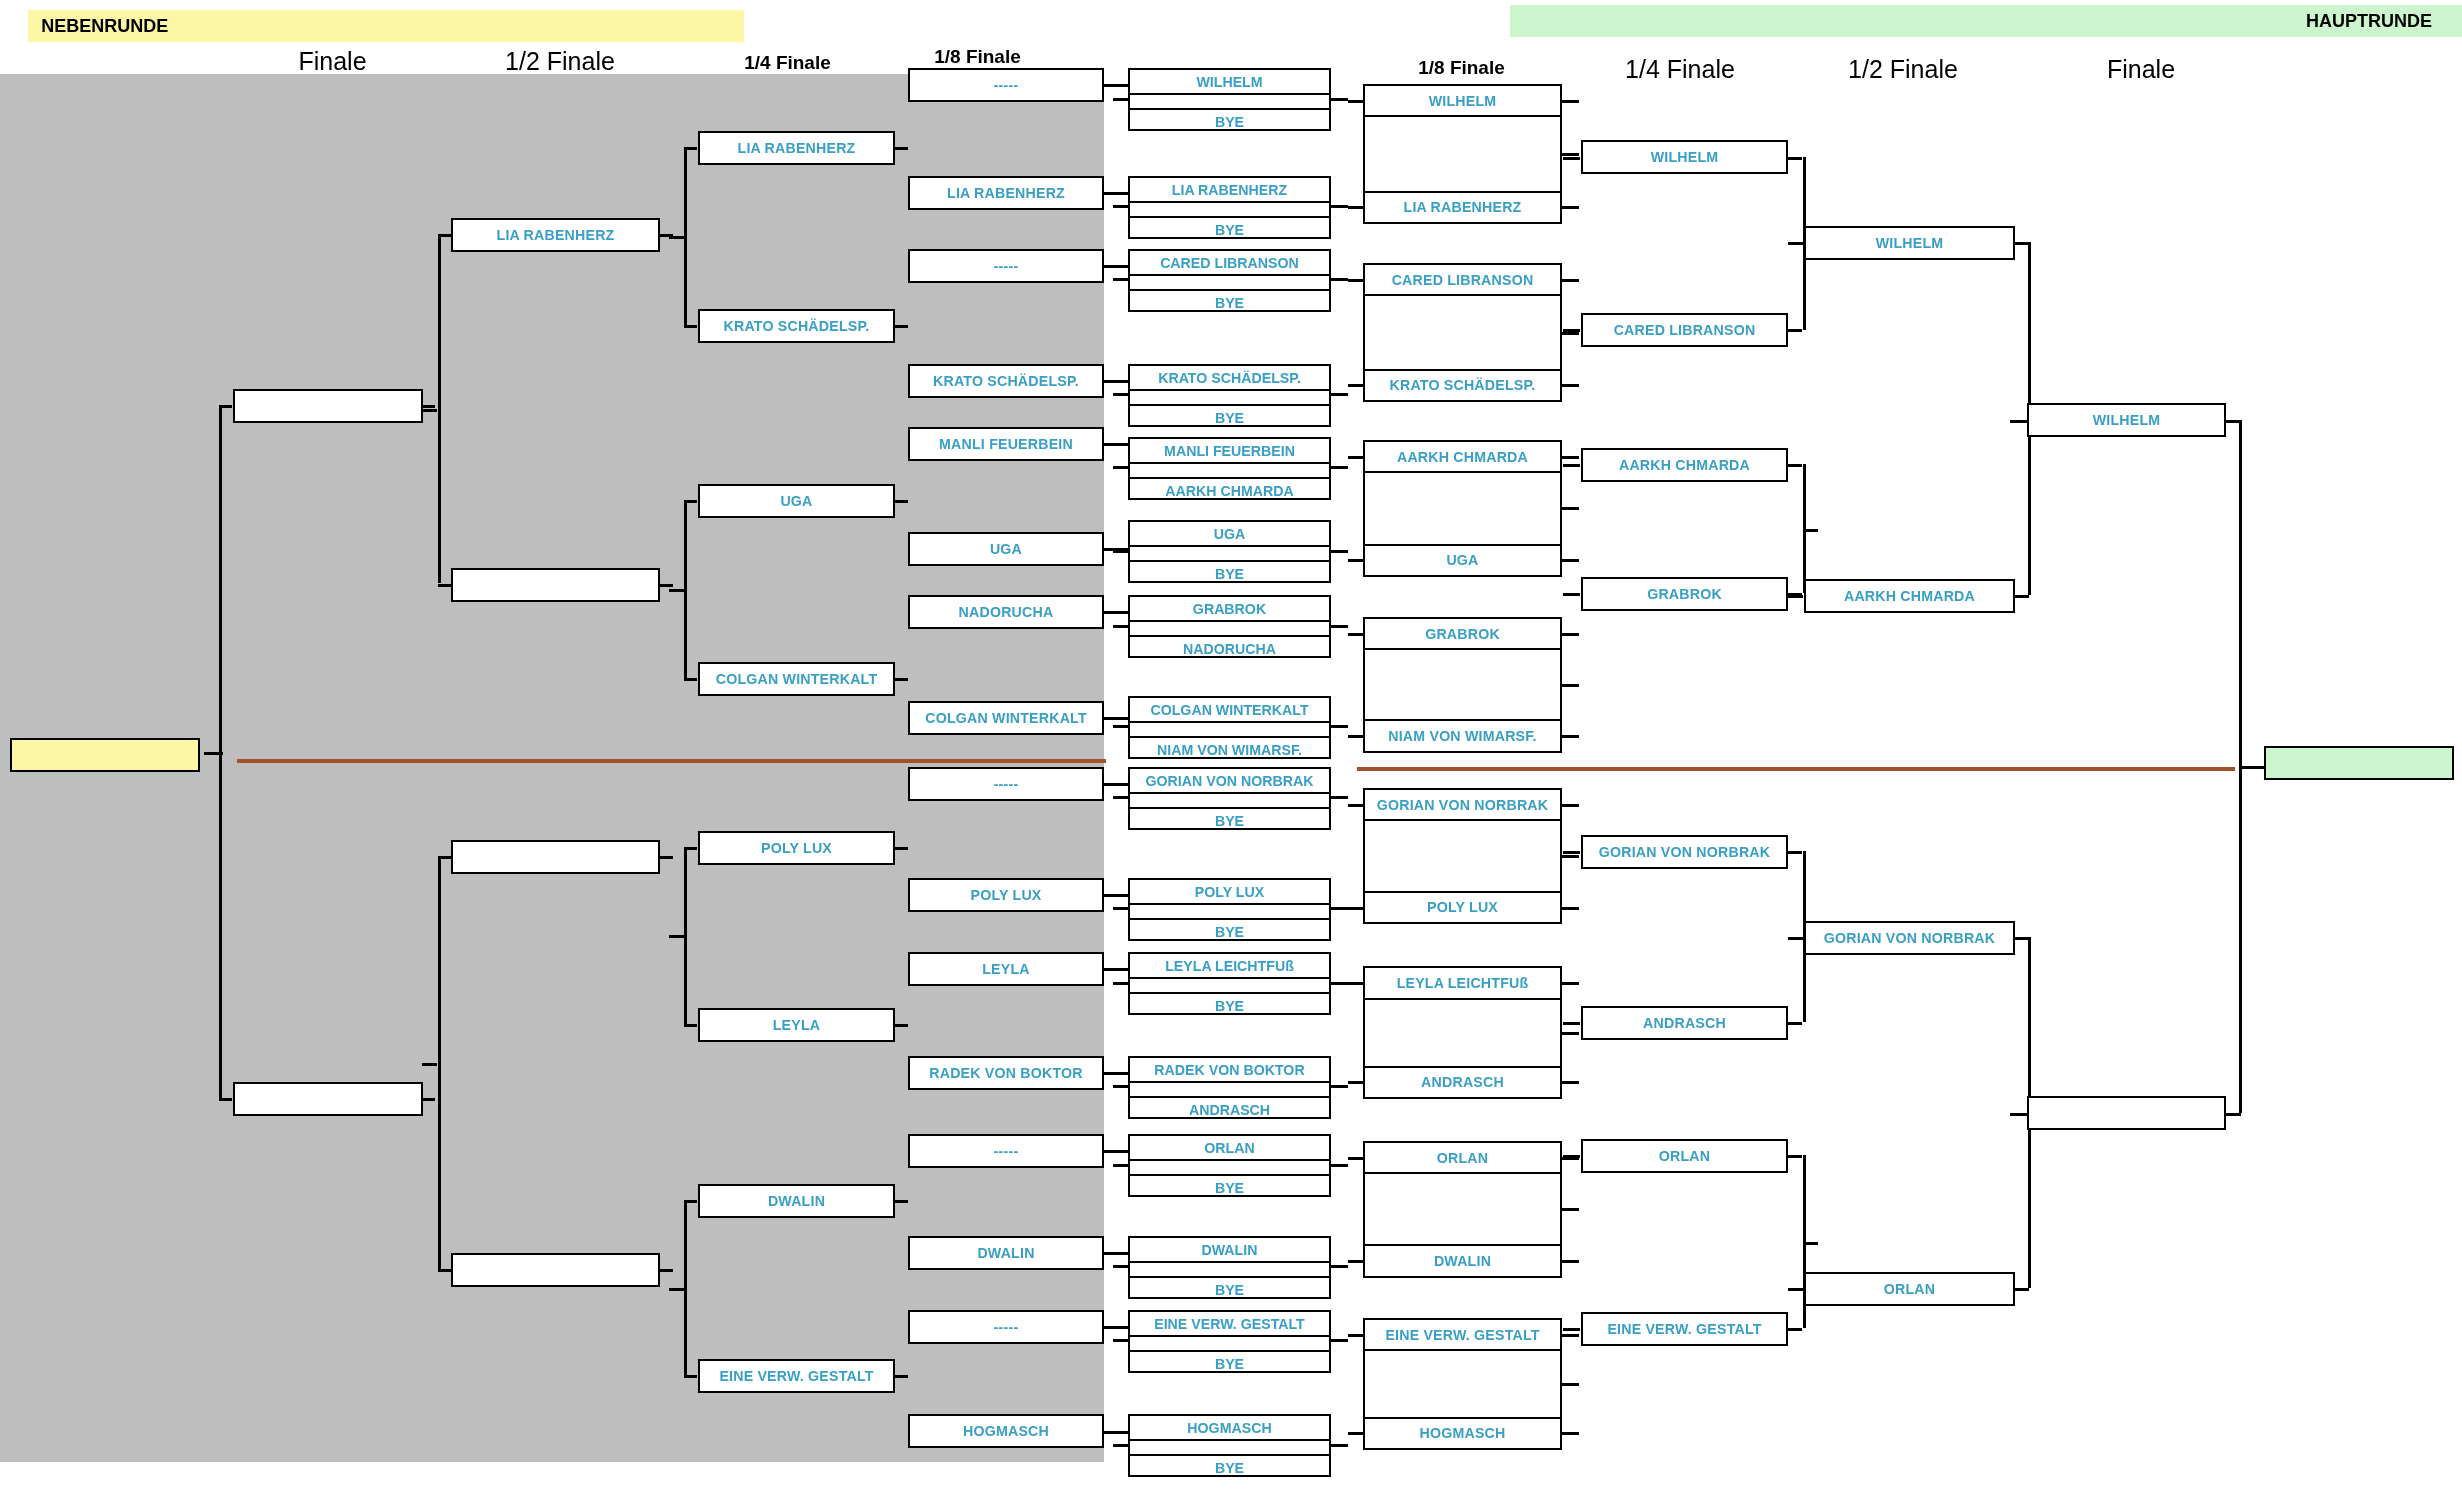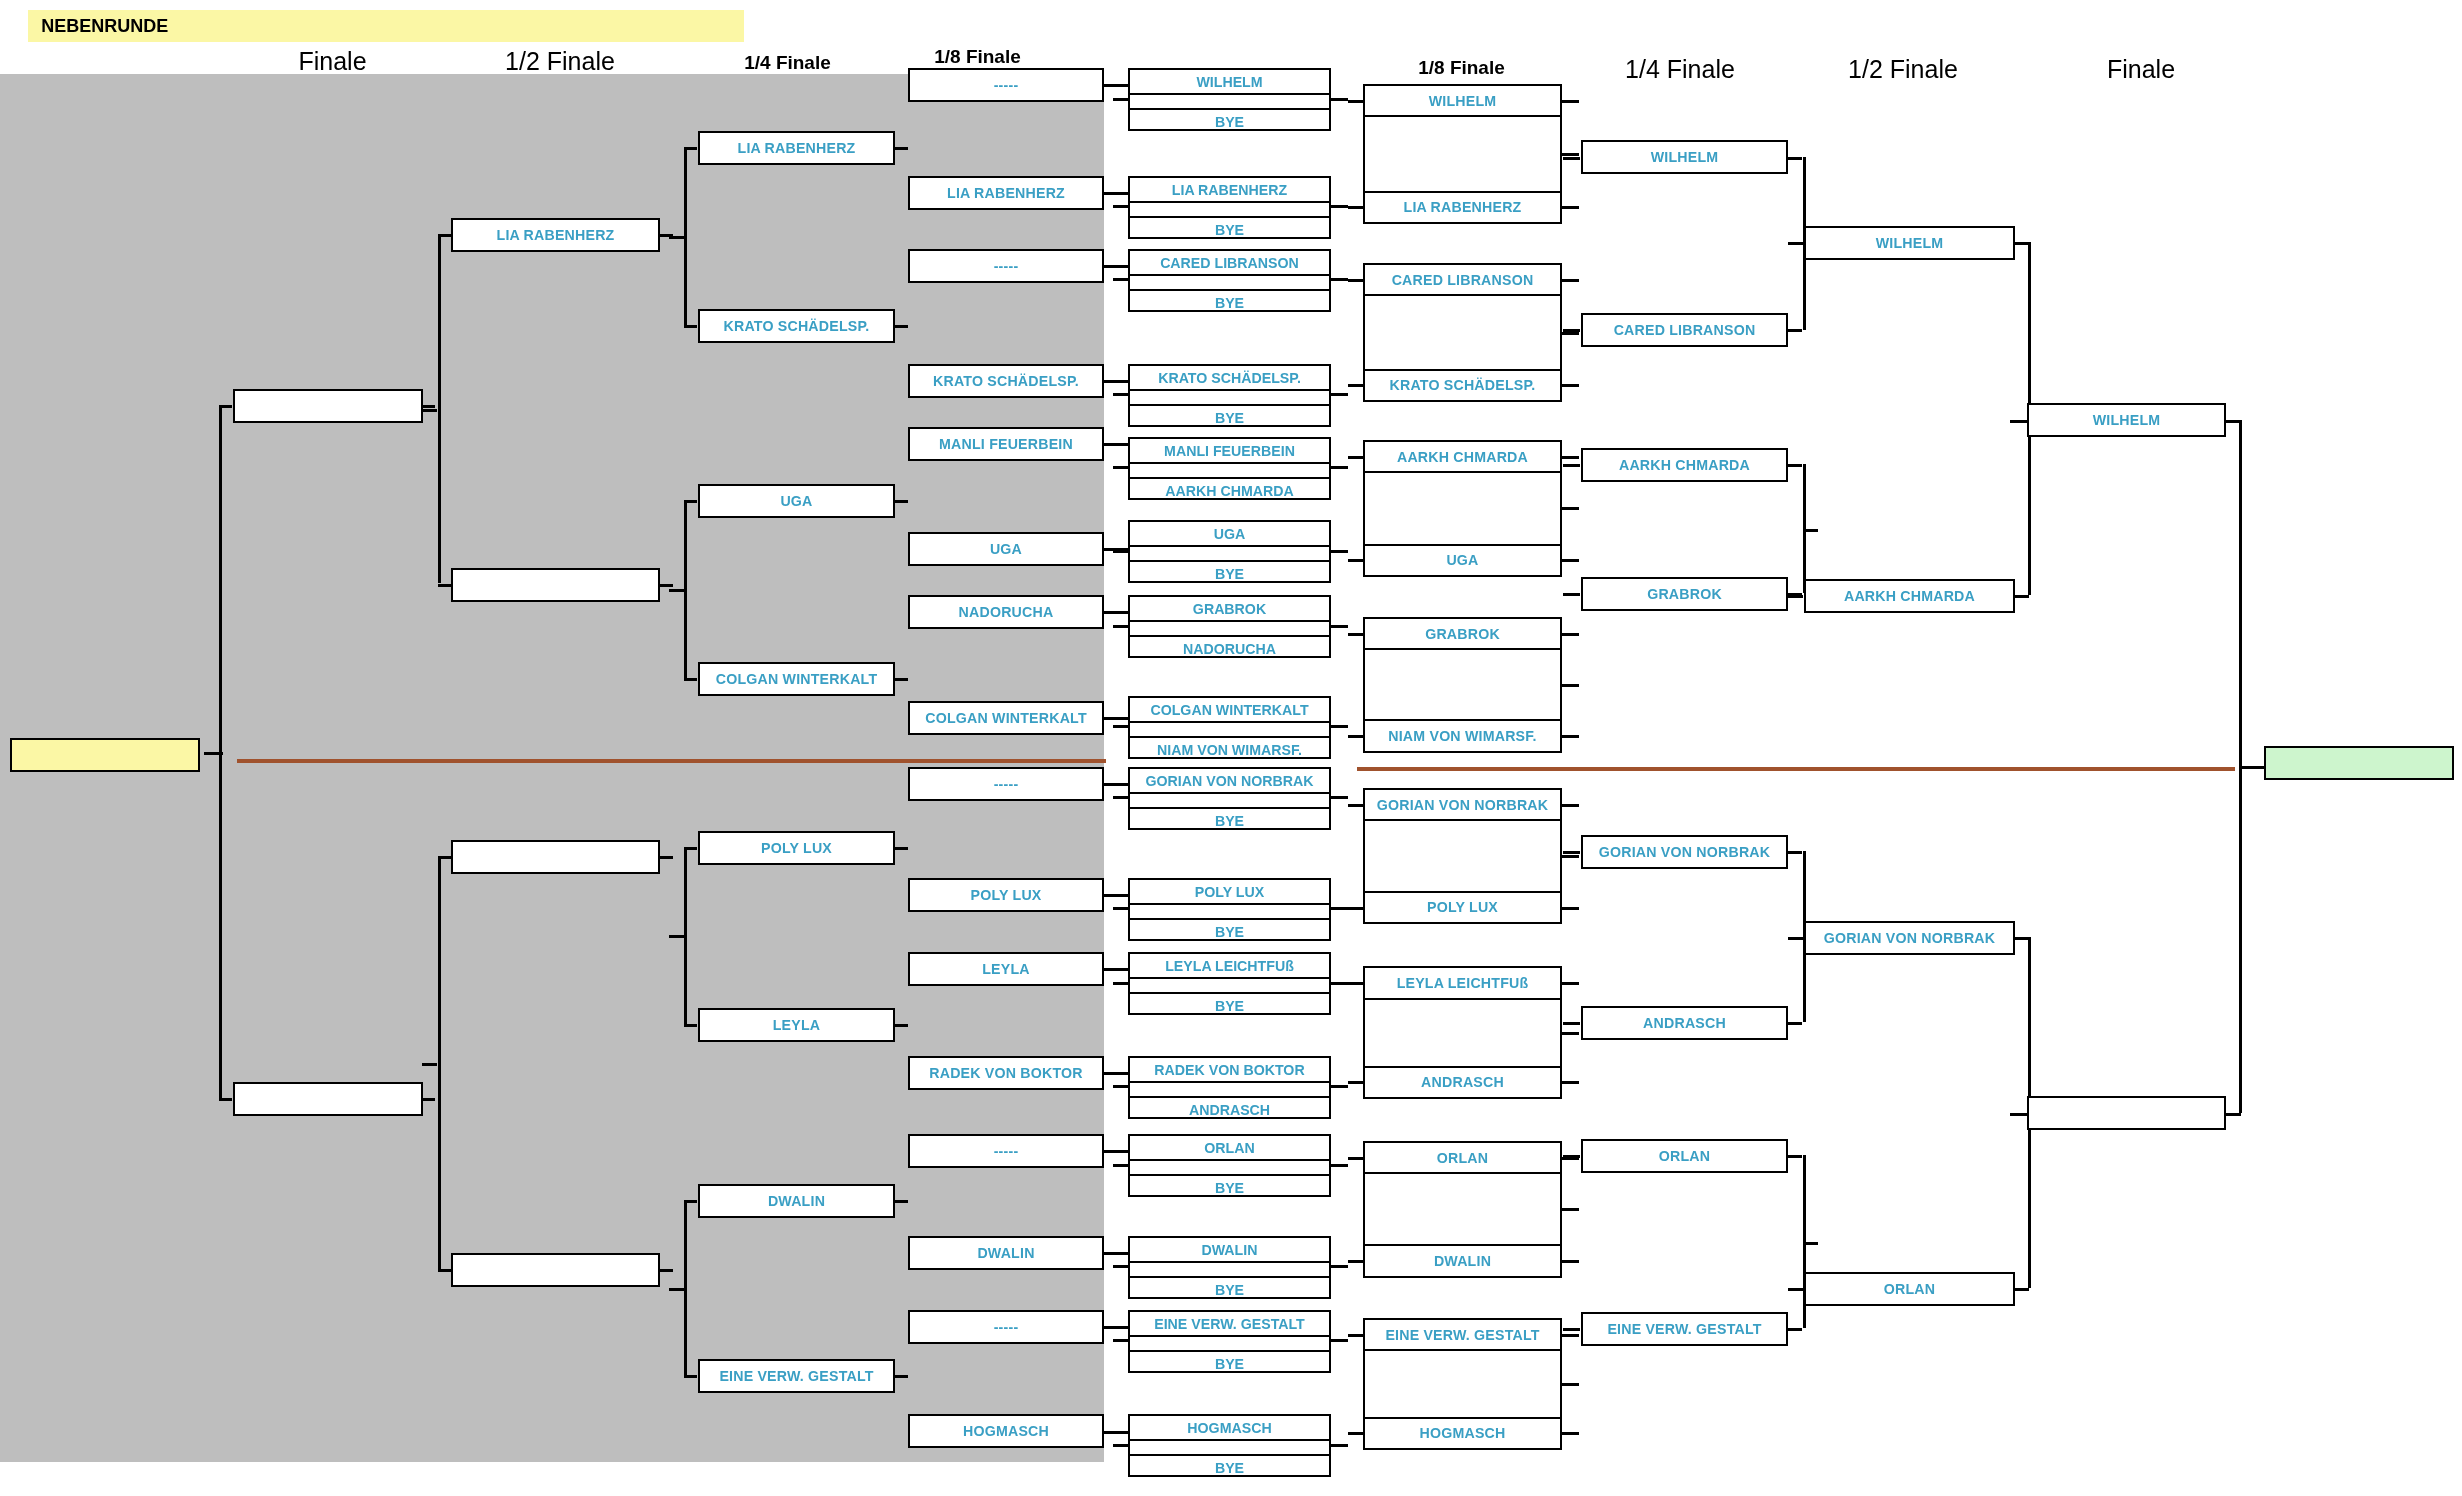"HAUPTRUNDE" div.banner { html: none -> <div>HAUPTRUNDE</div> }
